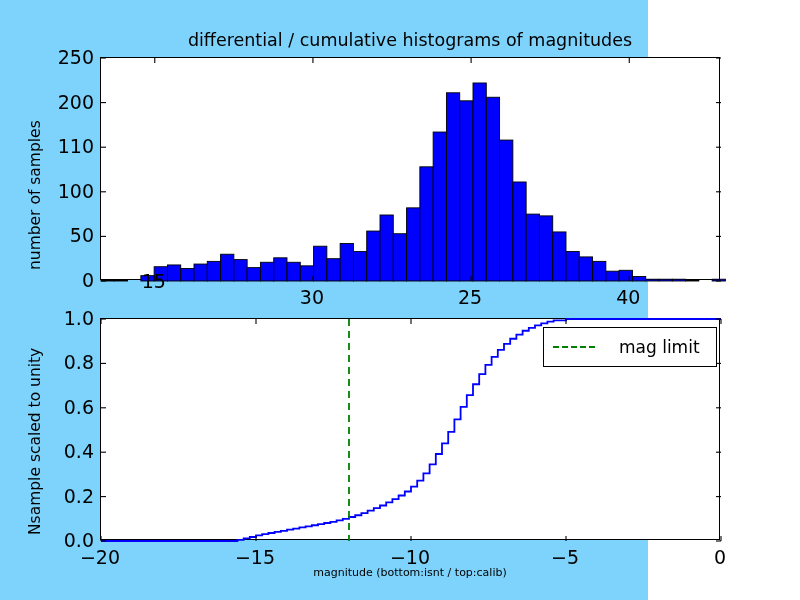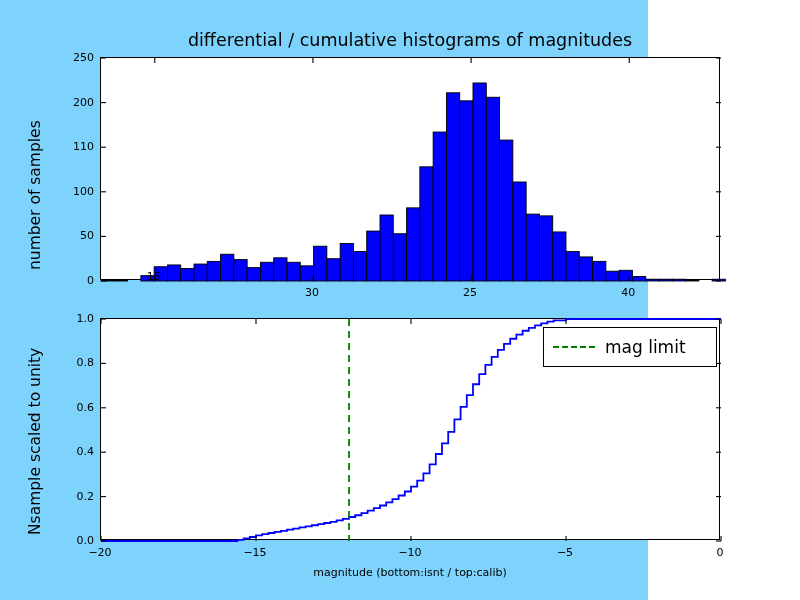"250" .tick-label { font-size: 11px -> 19px }
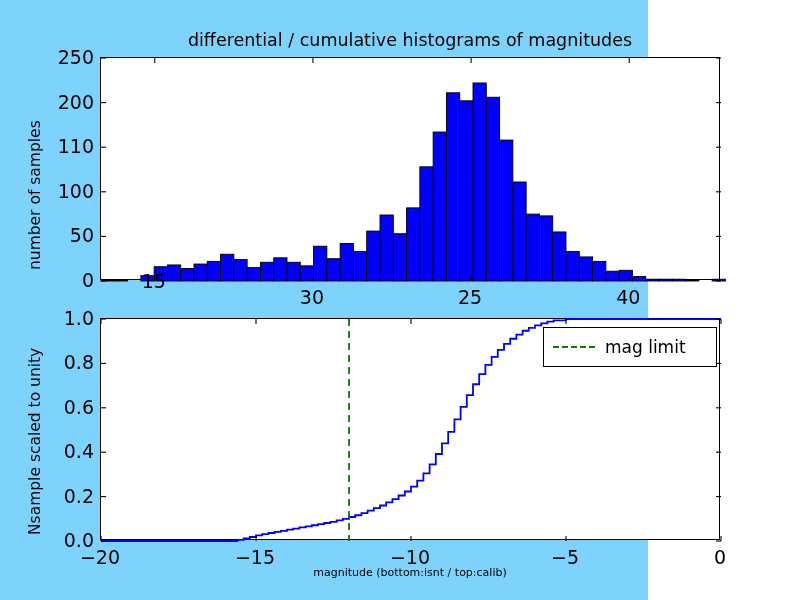"mag limit" .legend-box { gap: 10px -> 24px }
